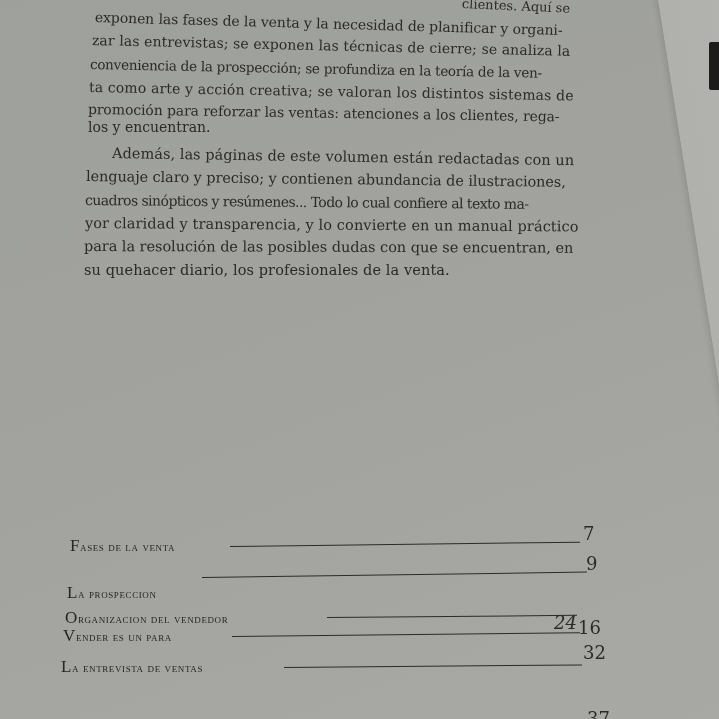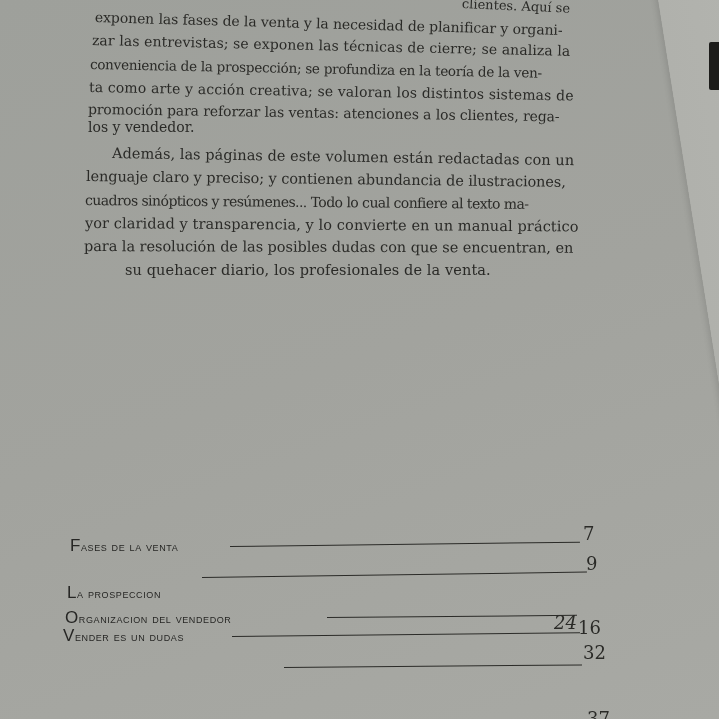"los y vendedor." div.body-text { text: vendedor -> encuentran }
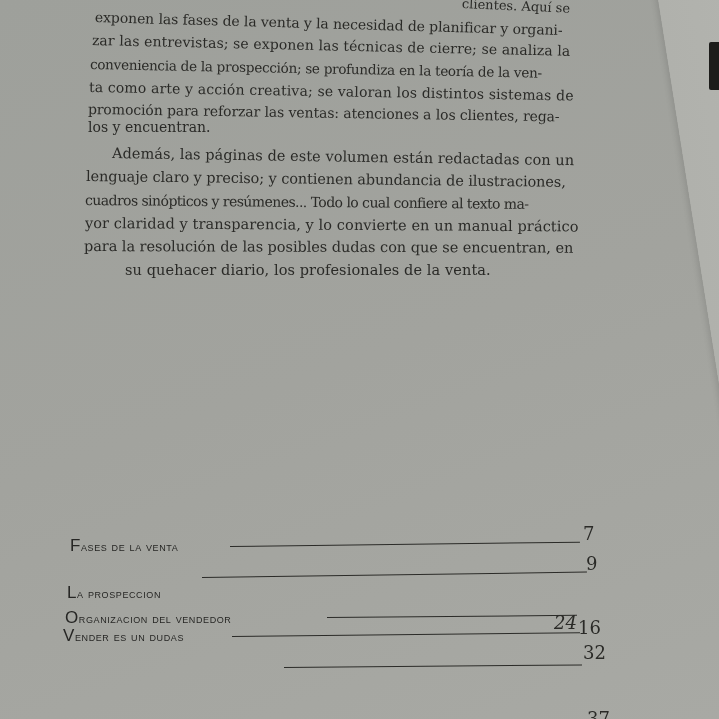"su quehacer diario, los profesionales" div.body-text { margin-left: 41px -> none }
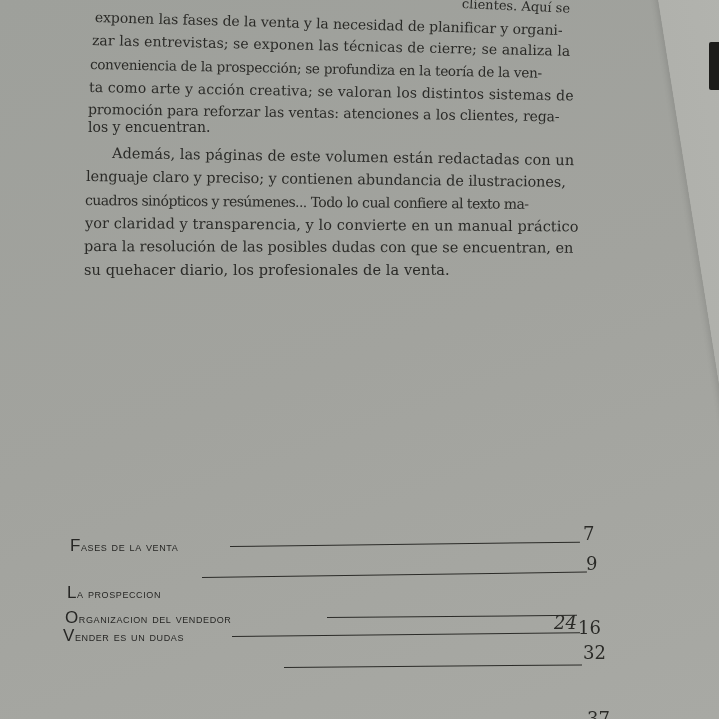"Fases de la venta" .toc-label { font-family: Liberation Sans, sans-serif -> Liberation Serif, serif }
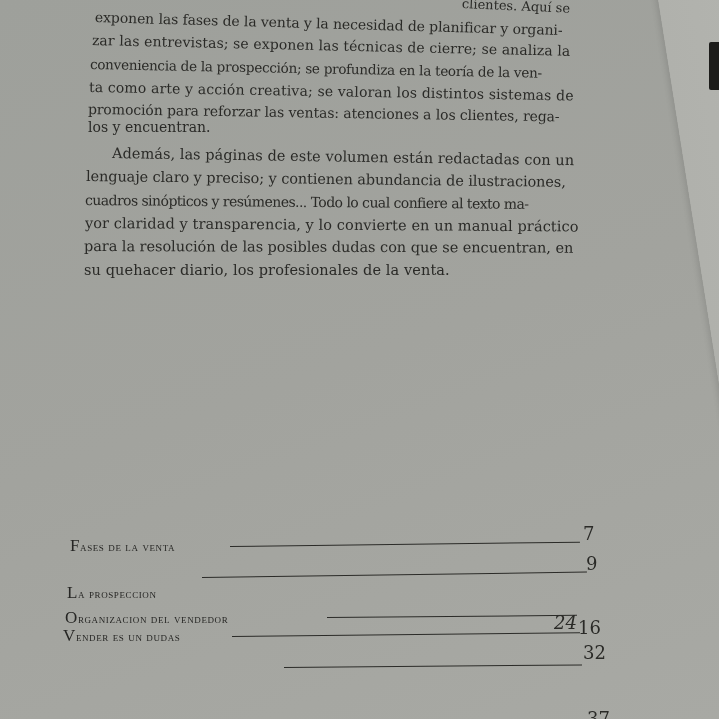"ender es un dudas" span { text: dudas -> para }
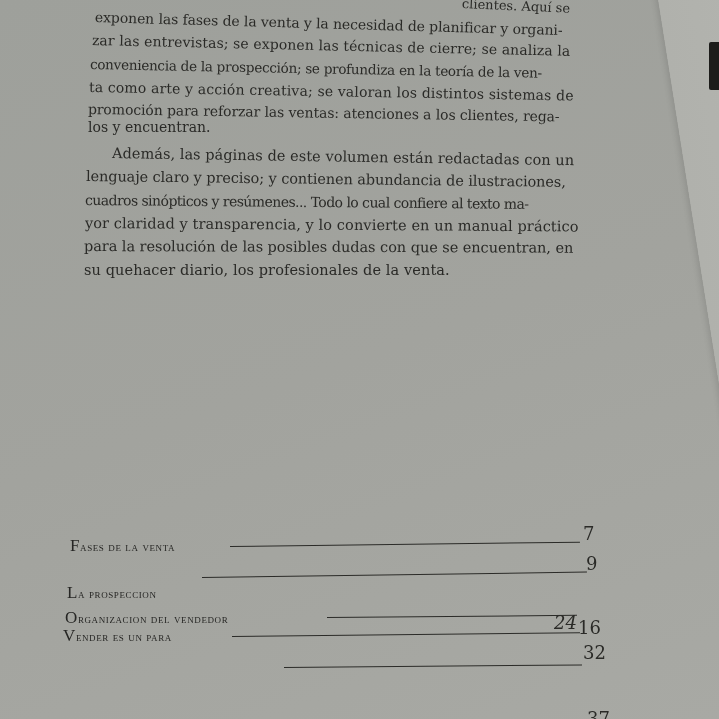"La entrevista de ventas" div.toc-label { html: none -> <div><span>L</span><span>a entrevista de ventas</span></div> }
